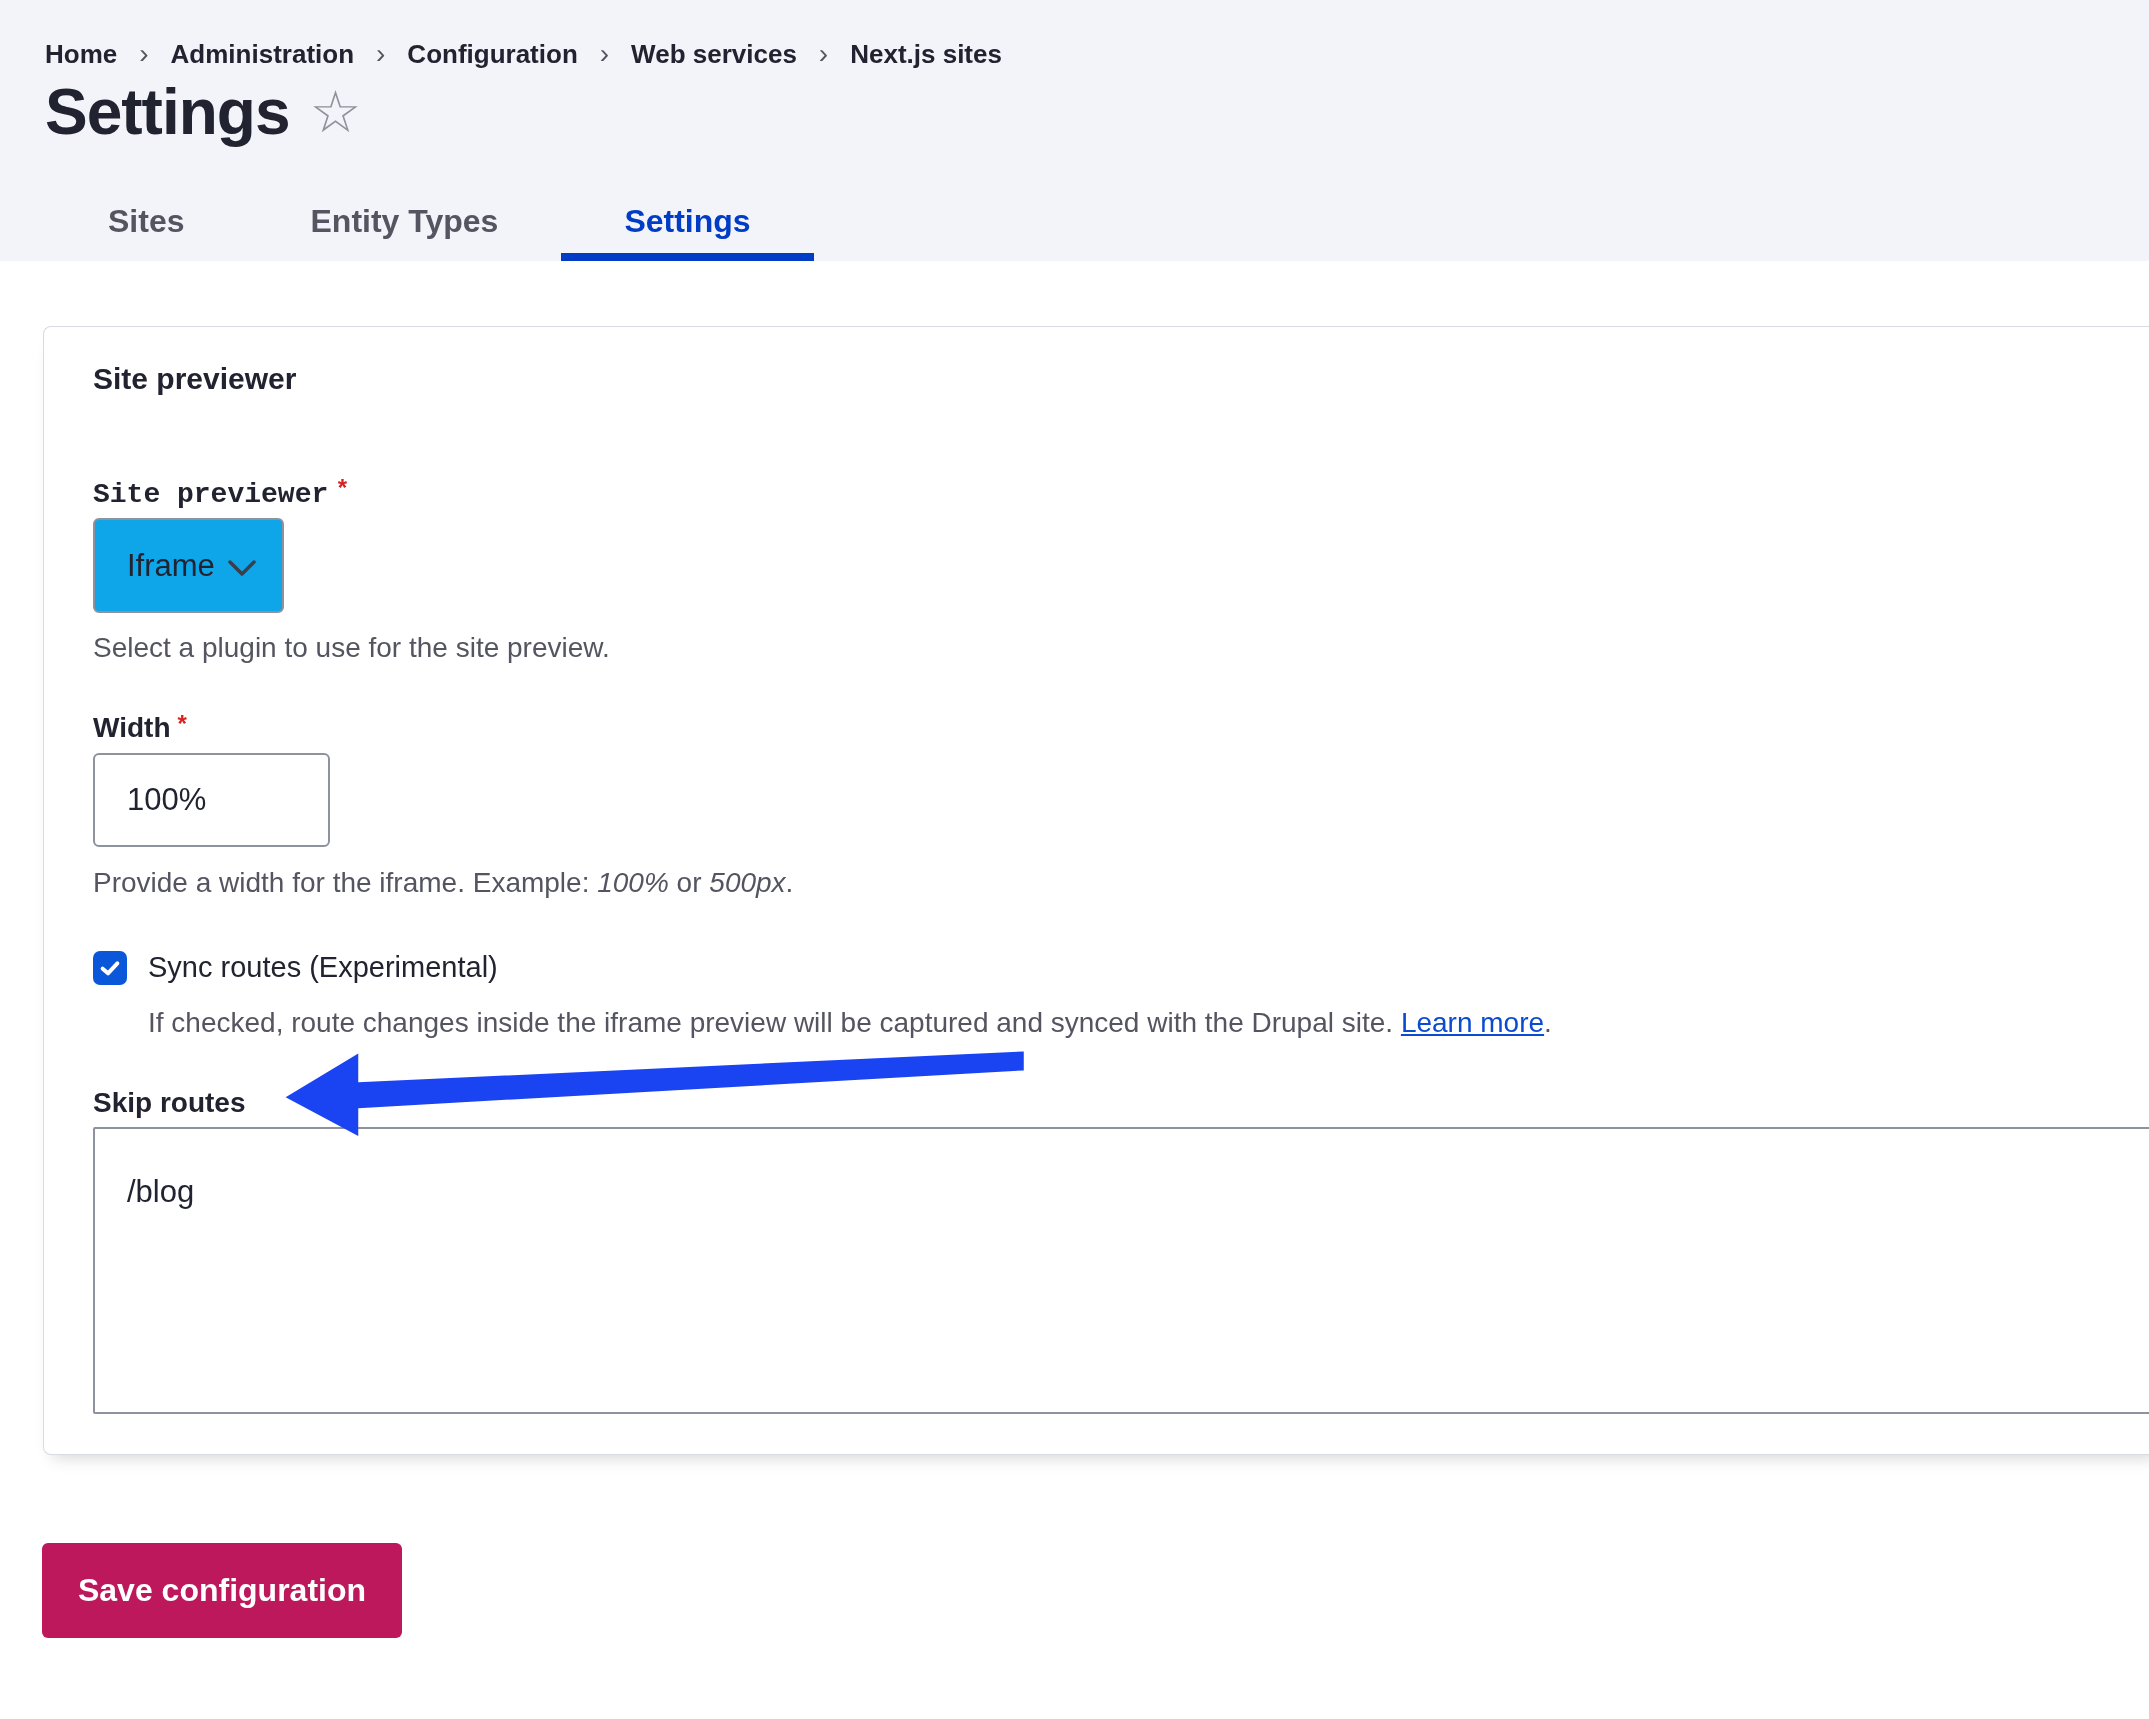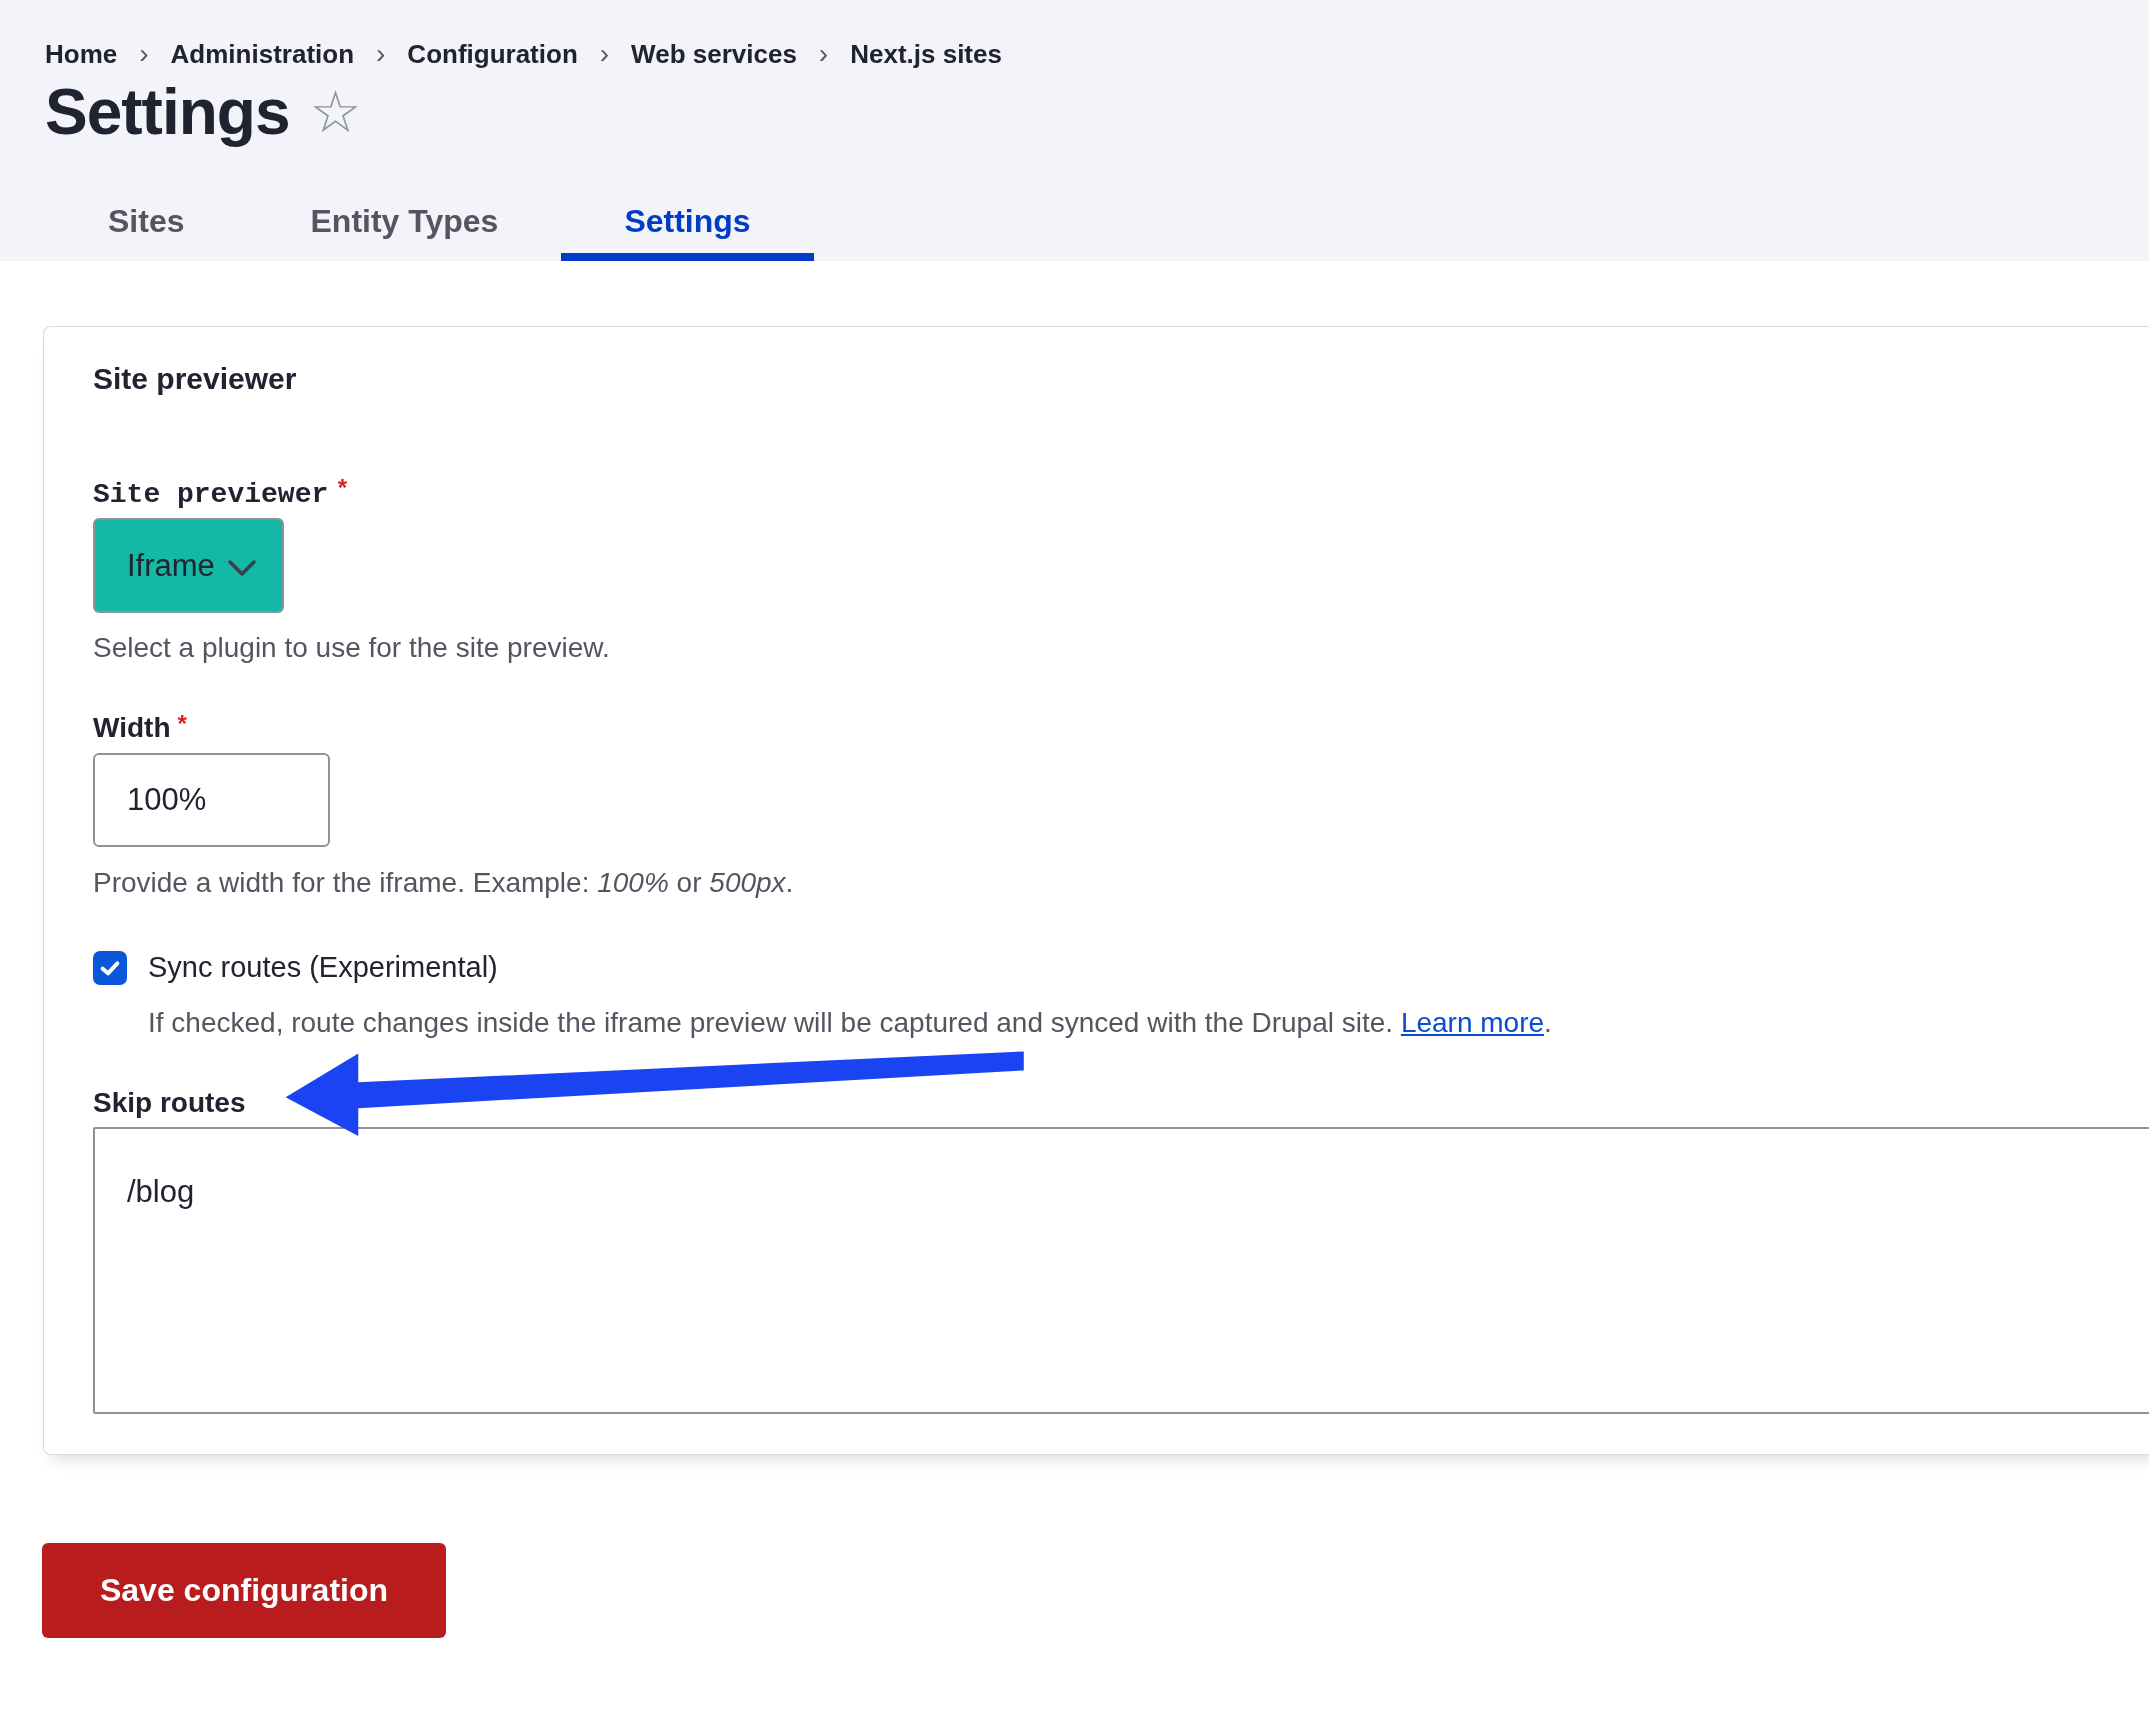"Iframe" .select-box { background: #14b8a6 -> #0ea5e9 }
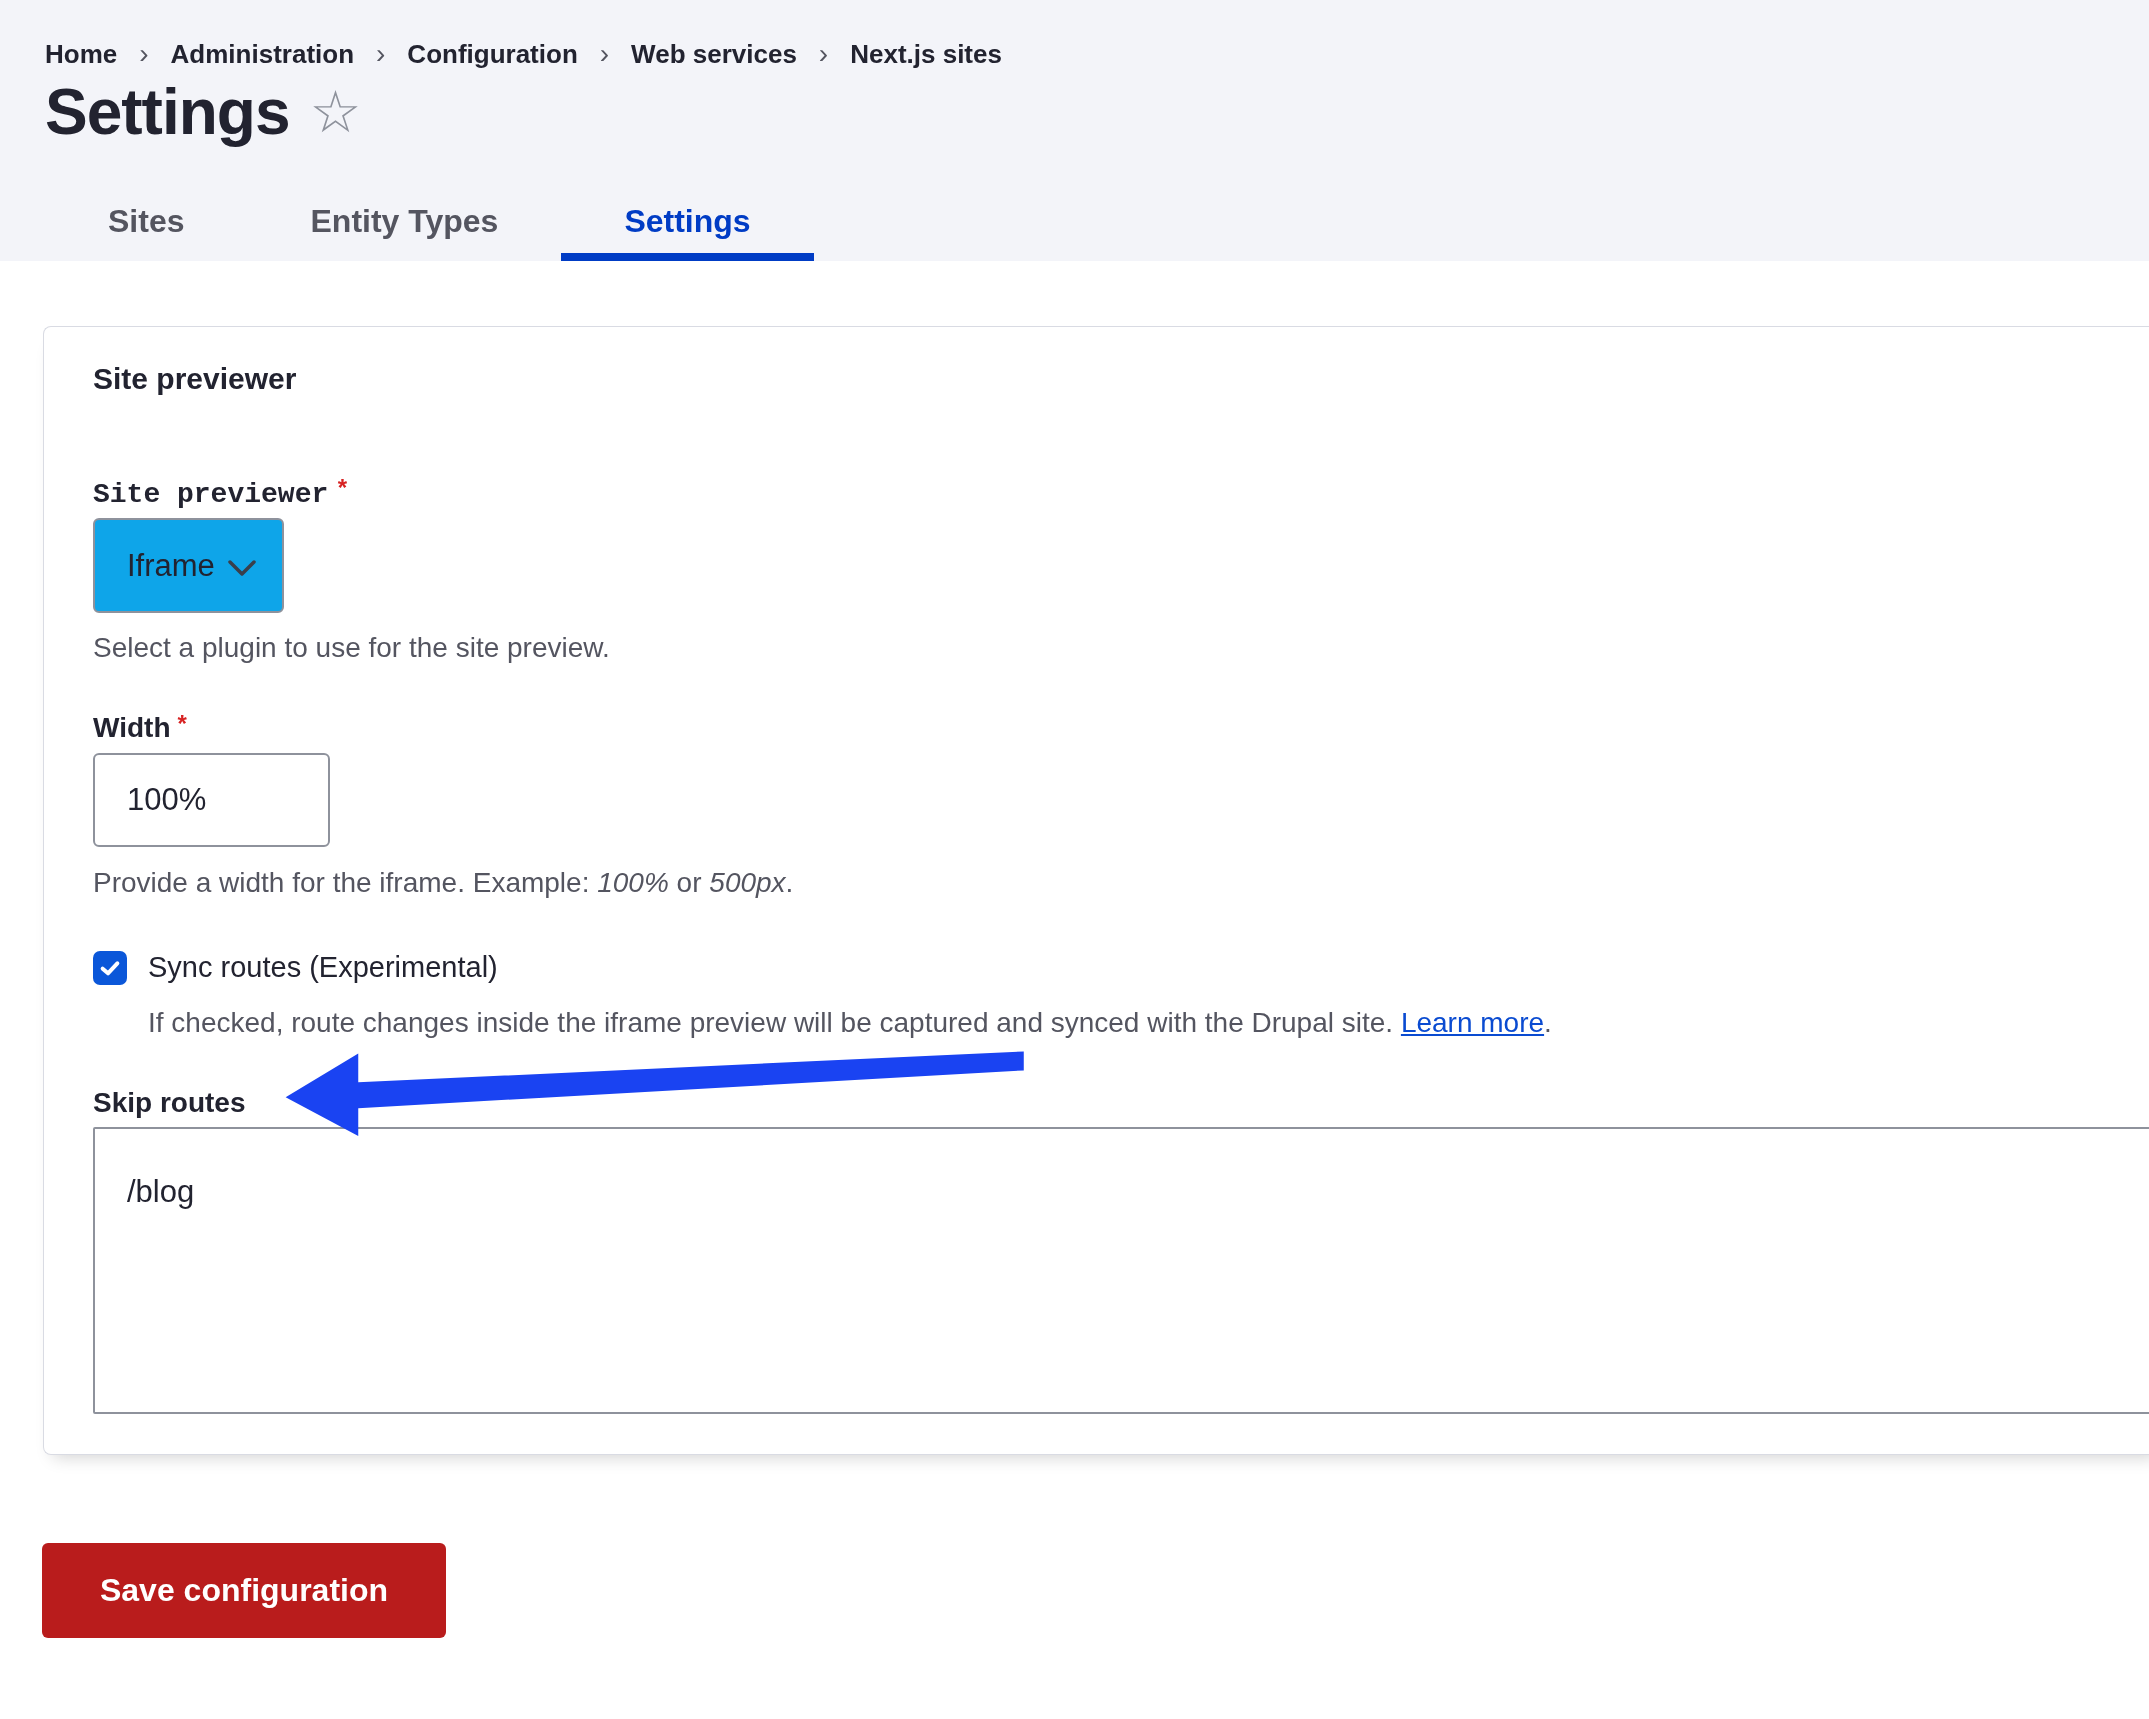"Save configuration" .save-btn { background: #b91c1c -> #be185d; width: 404px -> 360px }
